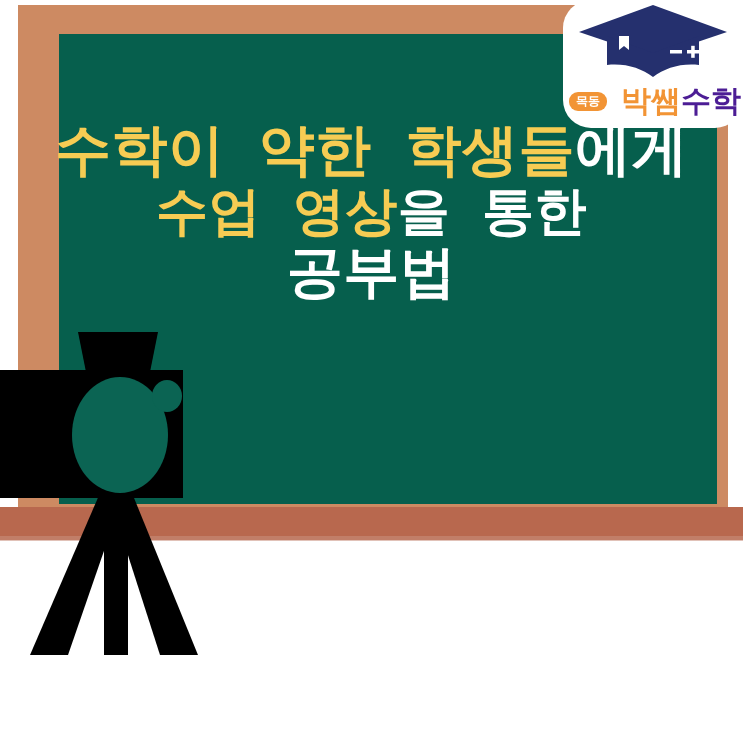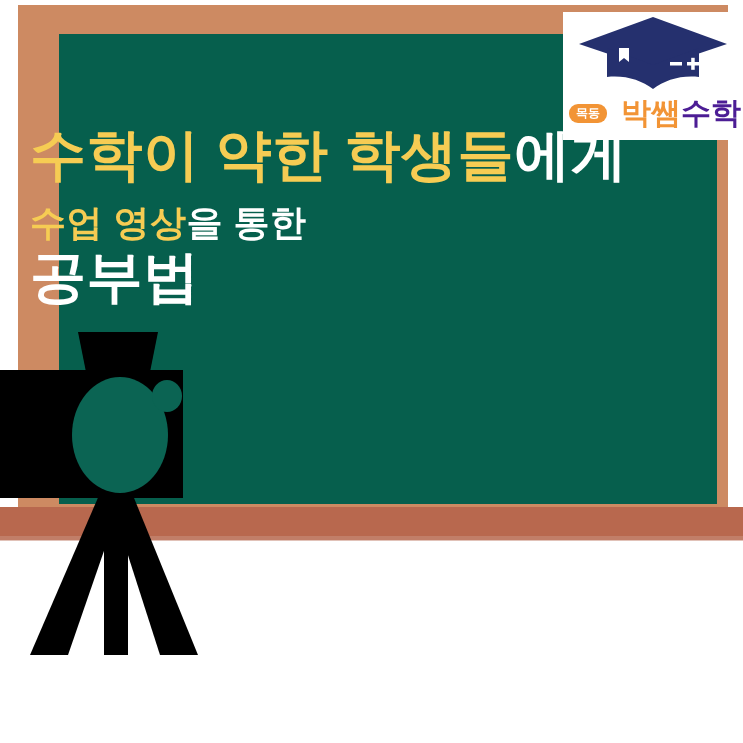"목동" .logo-card { border-radius: none -> 28px; top: 12px -> 0px }
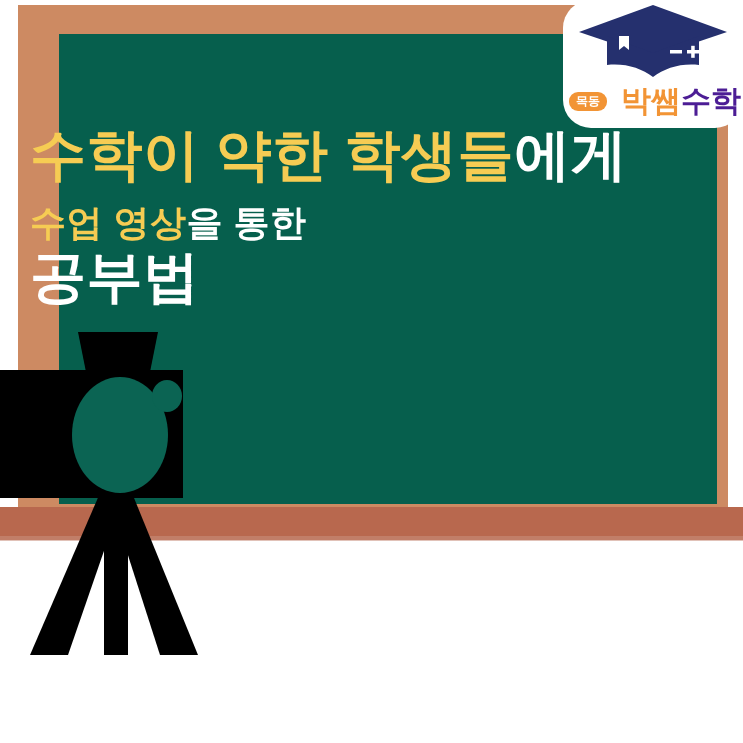"수학이 약한 학생들에게" .headline { font-family: Liberation Sans, sans-serif -> Liberation Mono, monospace; text-align: left -> center }
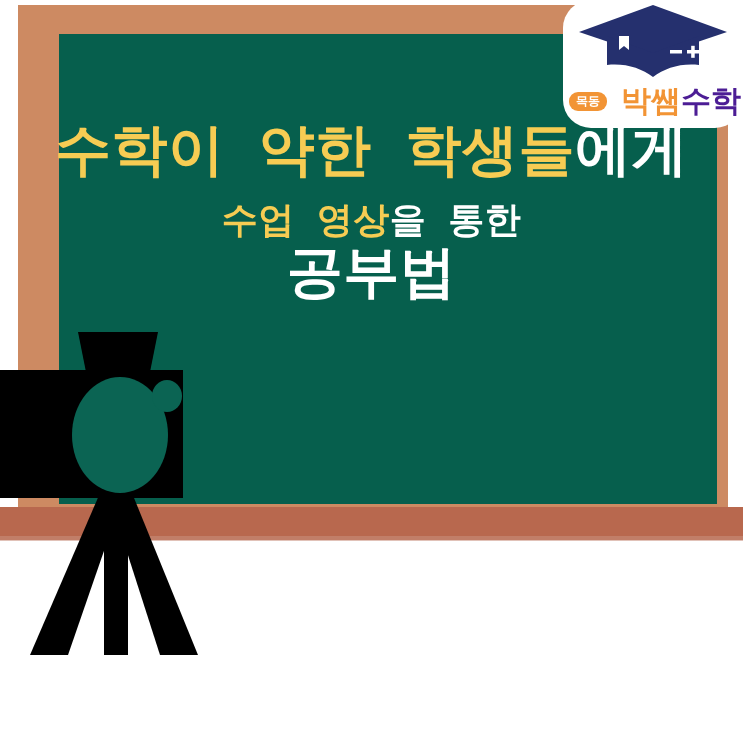"수업 영상을 통한" .hl-line-2 { font-size: 36px -> 52px; margin-top: 22px -> 6px }
